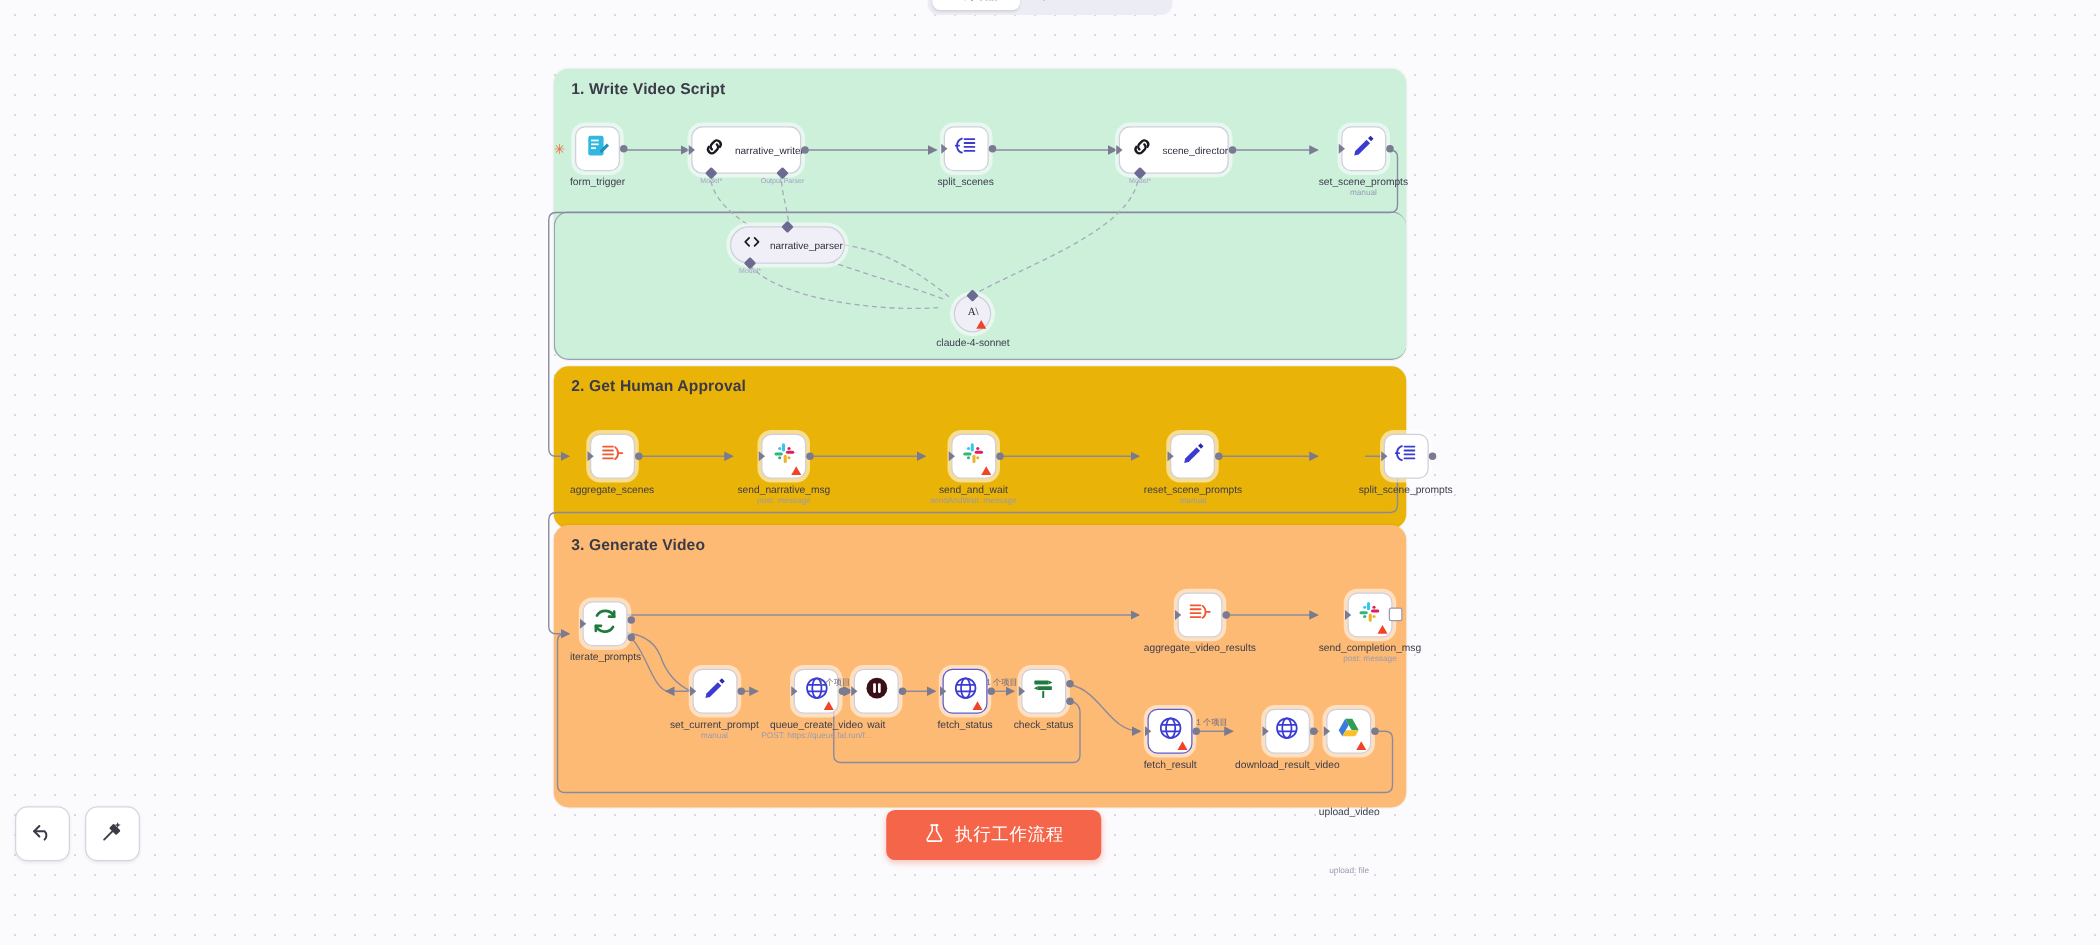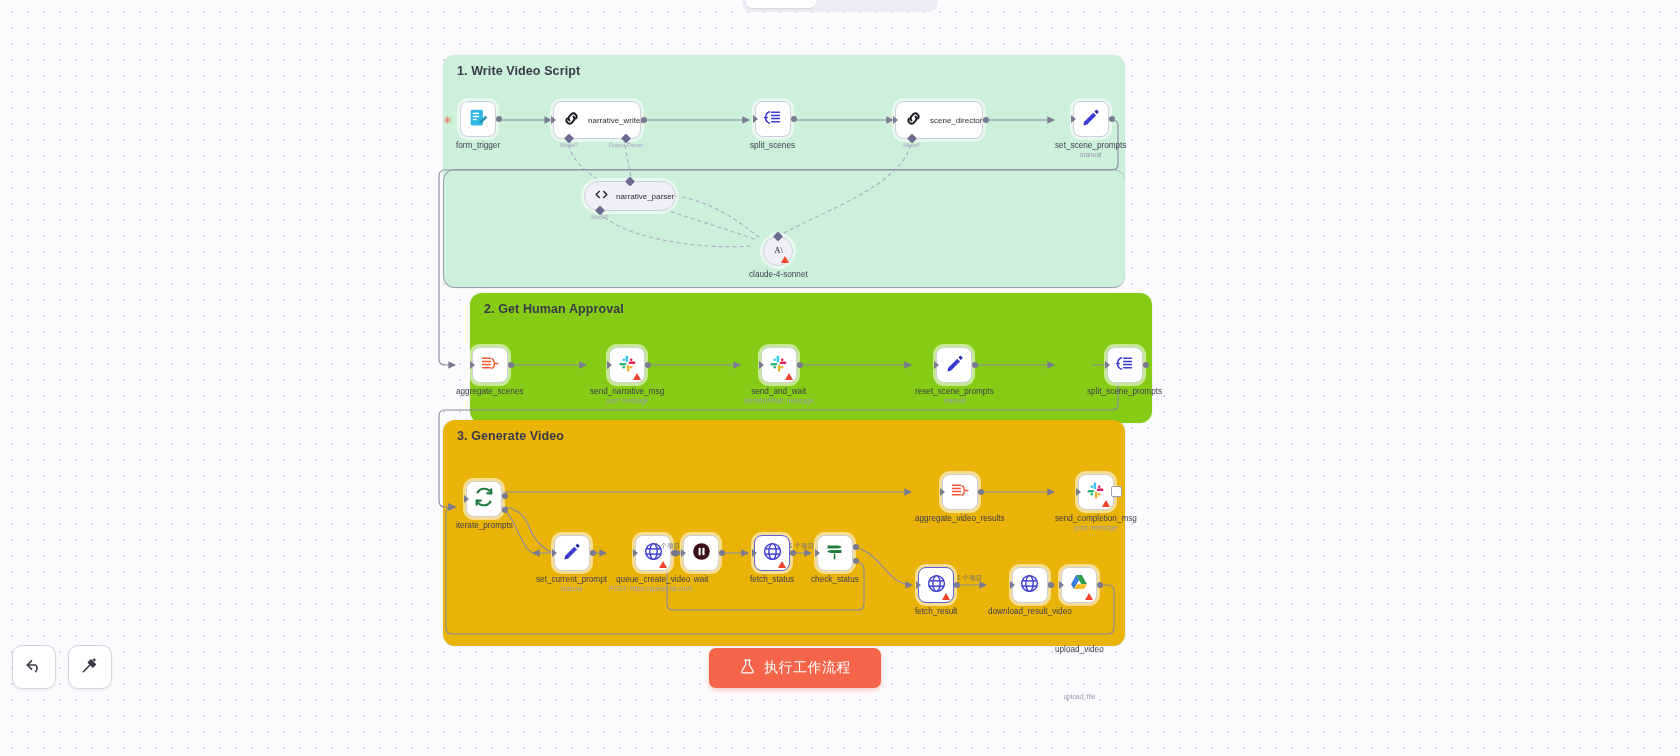"2. Get Human Approval" .g2 { background: #84cc16 -> #eab308; margin-left: 27px -> none }
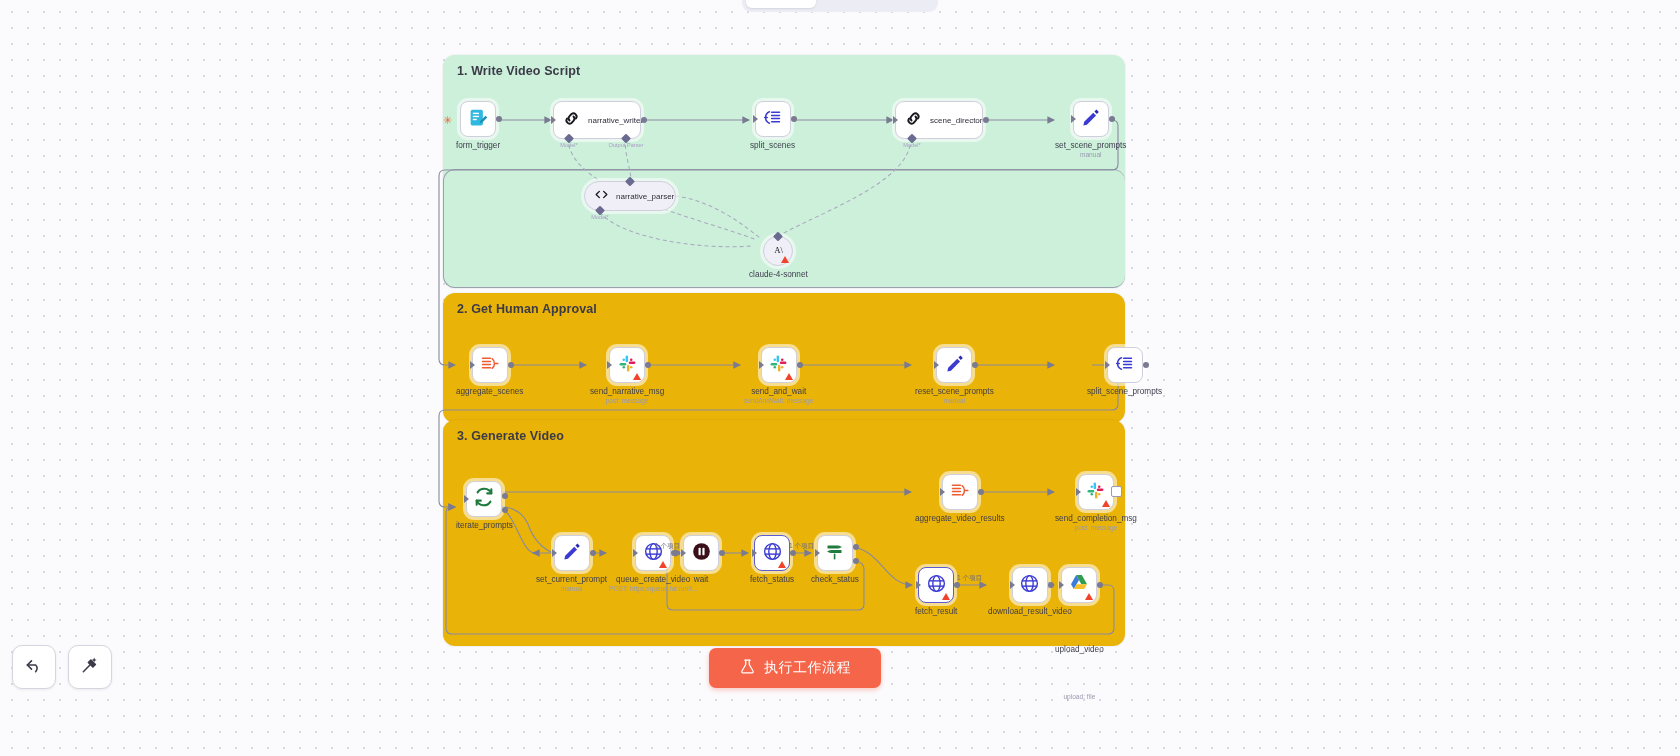"3. Generate Video" .g3 { background: #eab308 -> #fdba74 }
